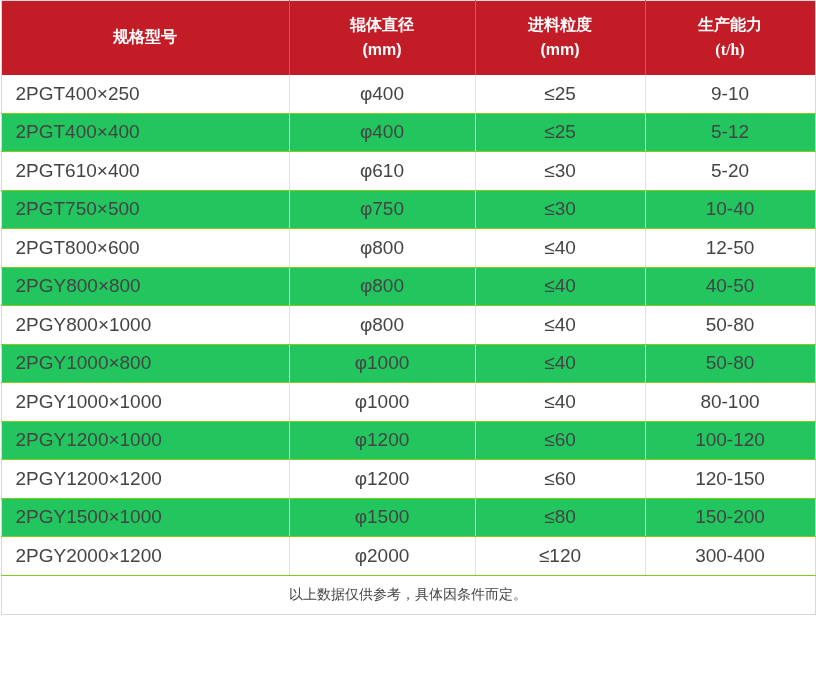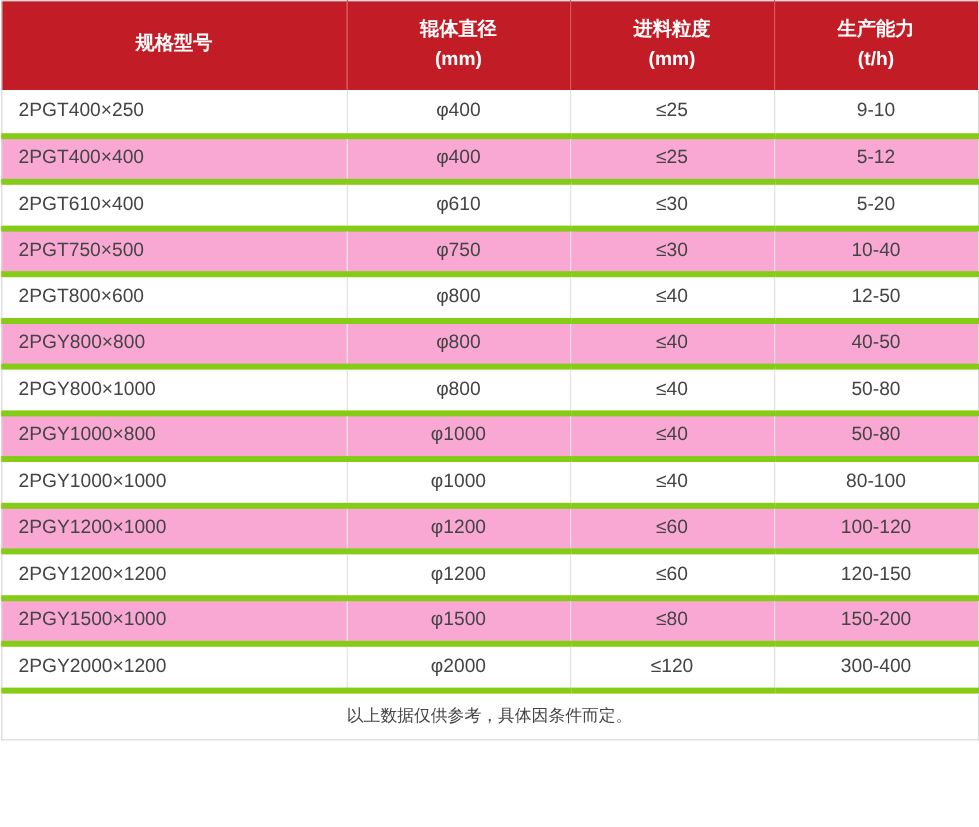"生产能力" thead th:last-child { font-family: none -> Liberation Serif, serif }
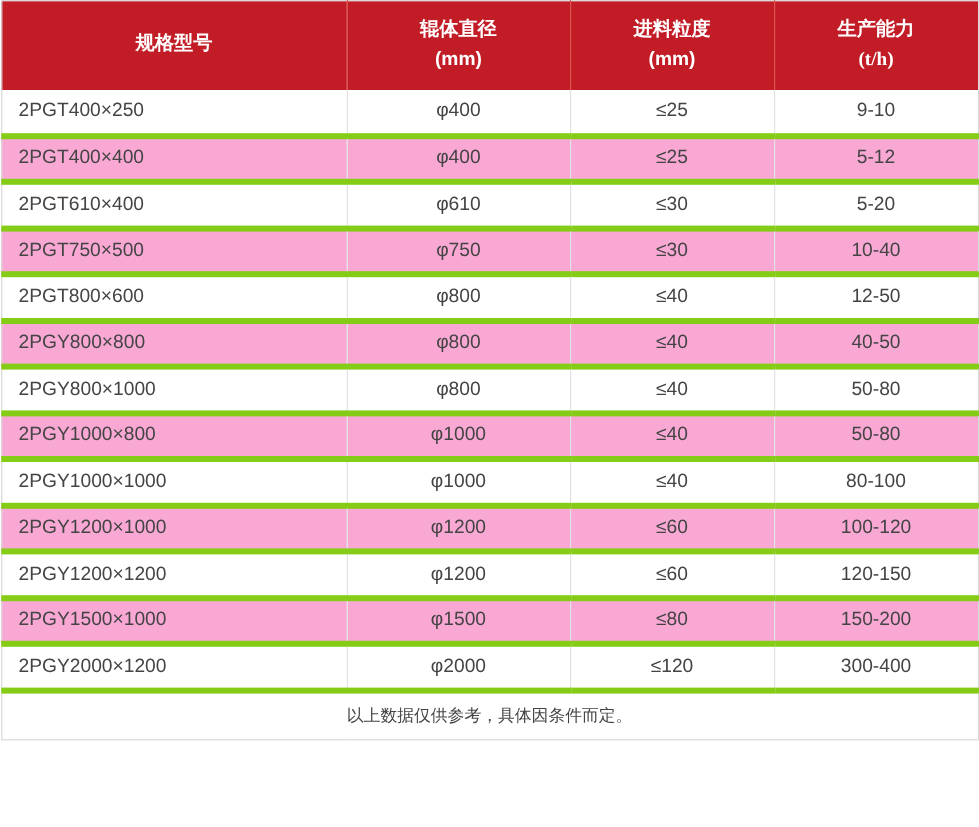"2PGT400×250" tbody td { border-bottom: 5px solid #84cc16 -> 1px solid #84cc16; font-size: 16px -> 19px }
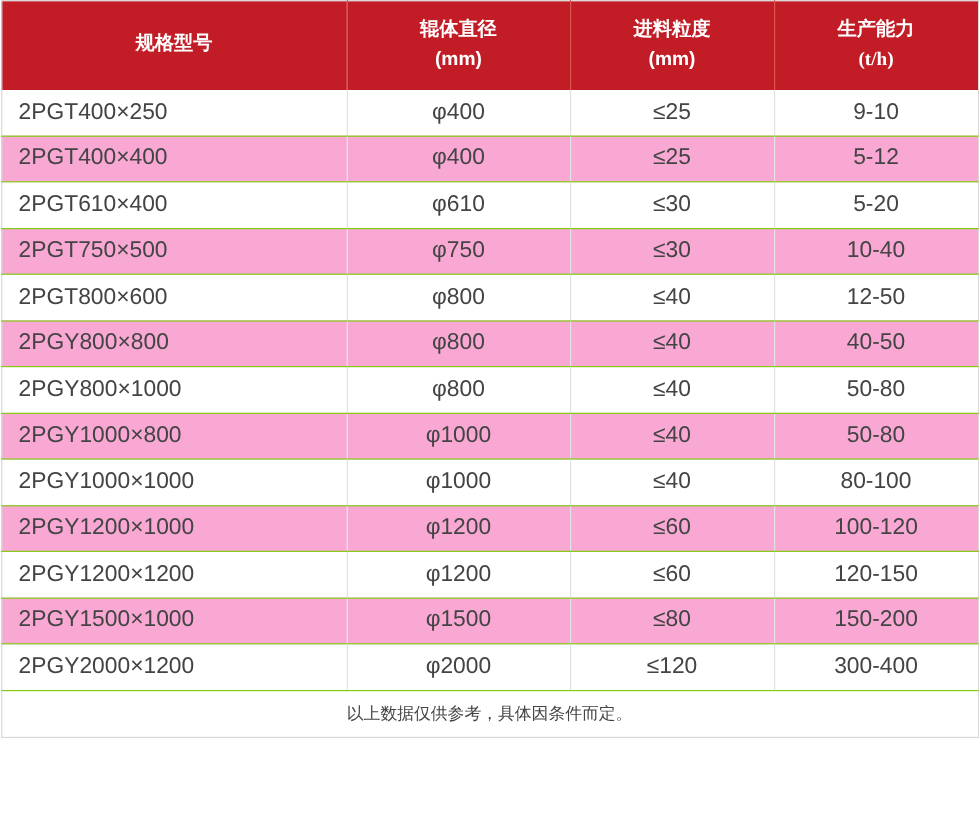"2PGT400×400" tbody tr.alt td { background: #f9a8d4 -> #22c55e }
